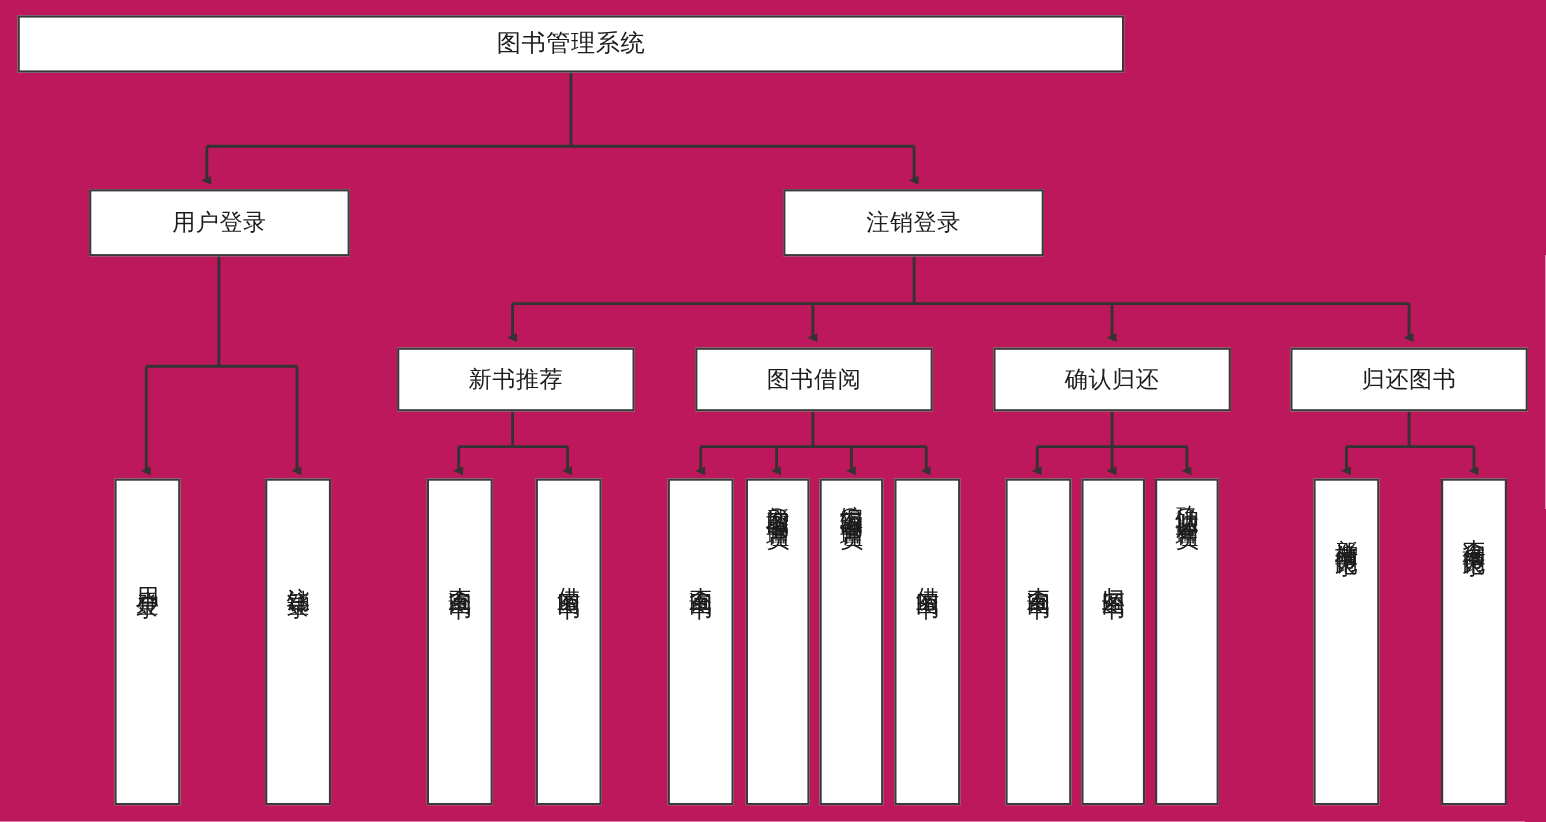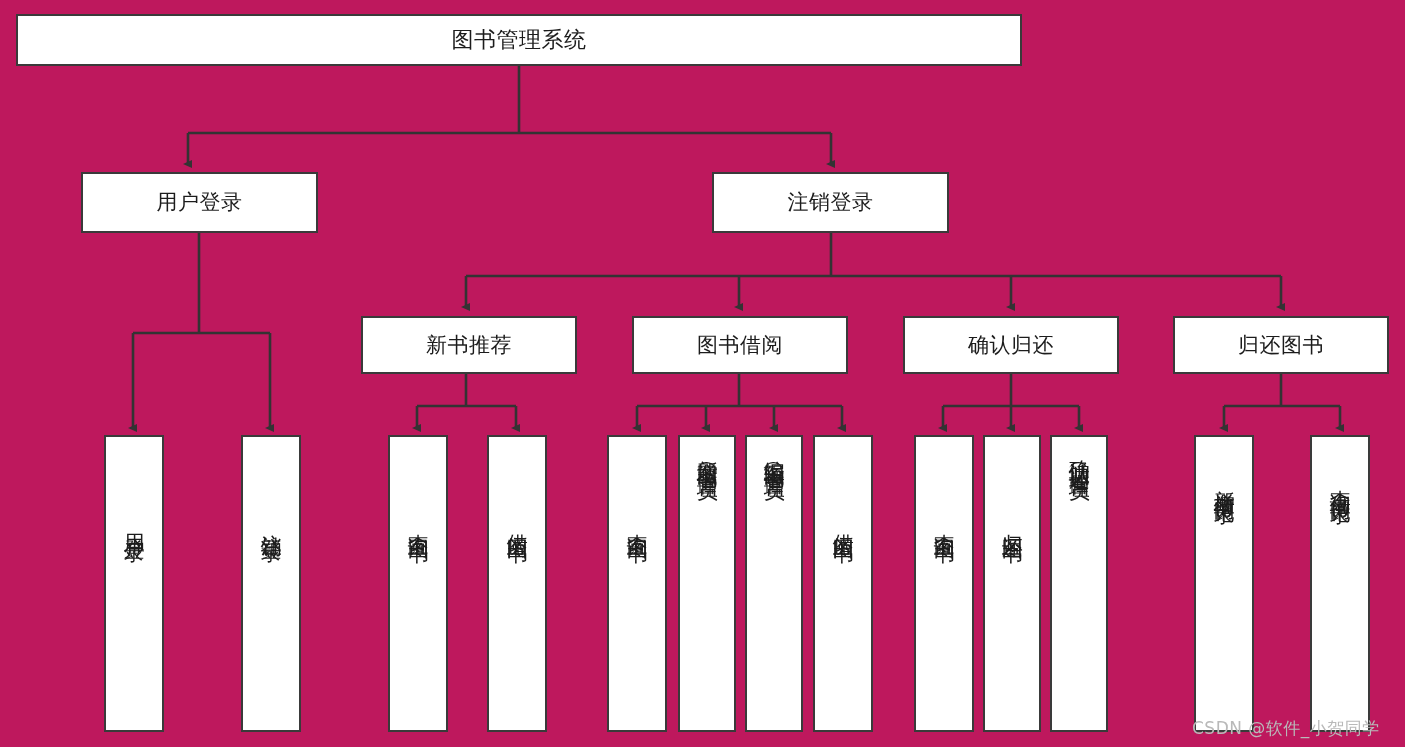"CSDN @软件_小贺同学" div.watermark { html: <div>CSDN @软件_小贺同学</div> -> none }
